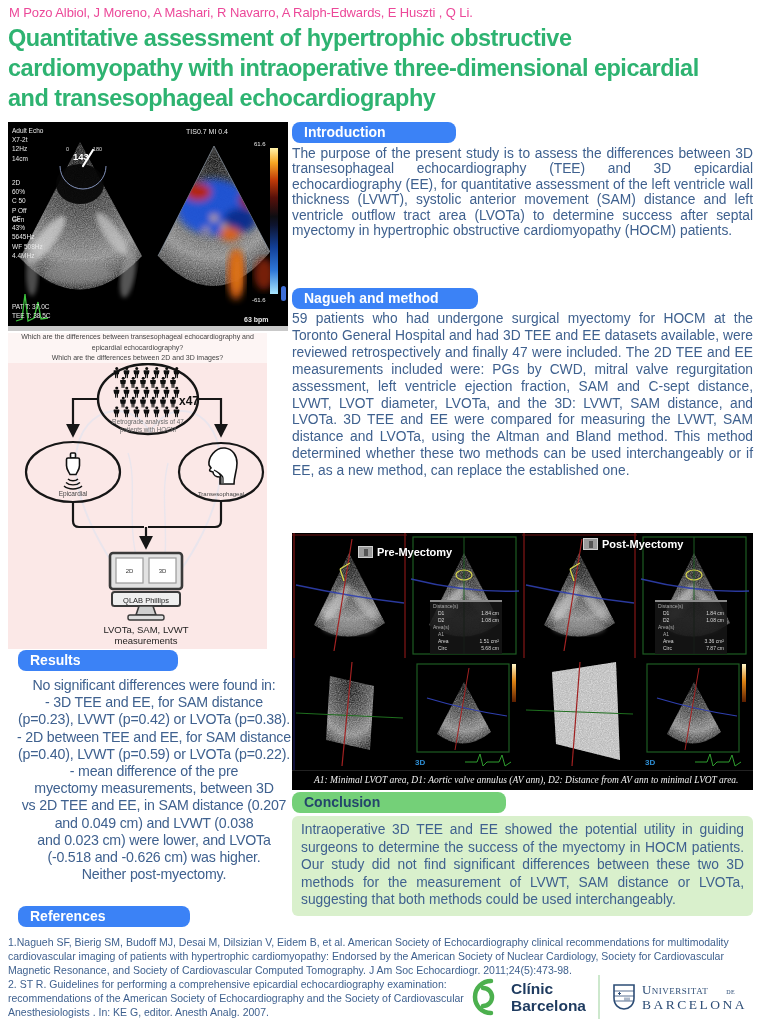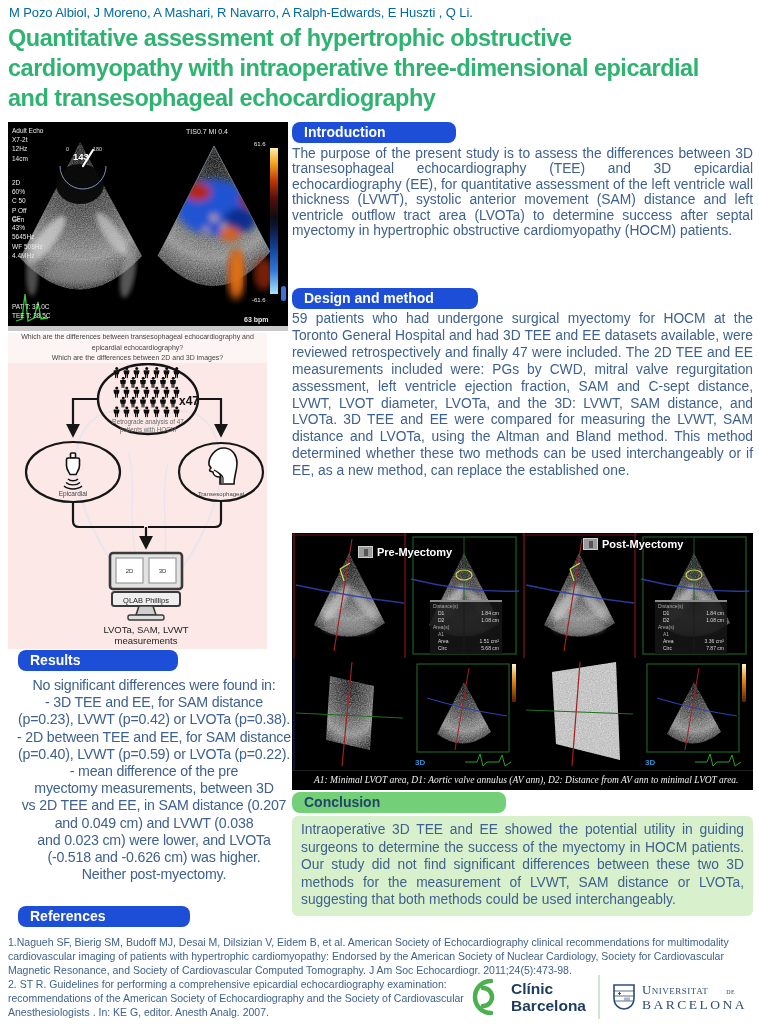"M Pozo Albiol, J Moreno," .authors { color: #0369a1 -> #ec4899 }
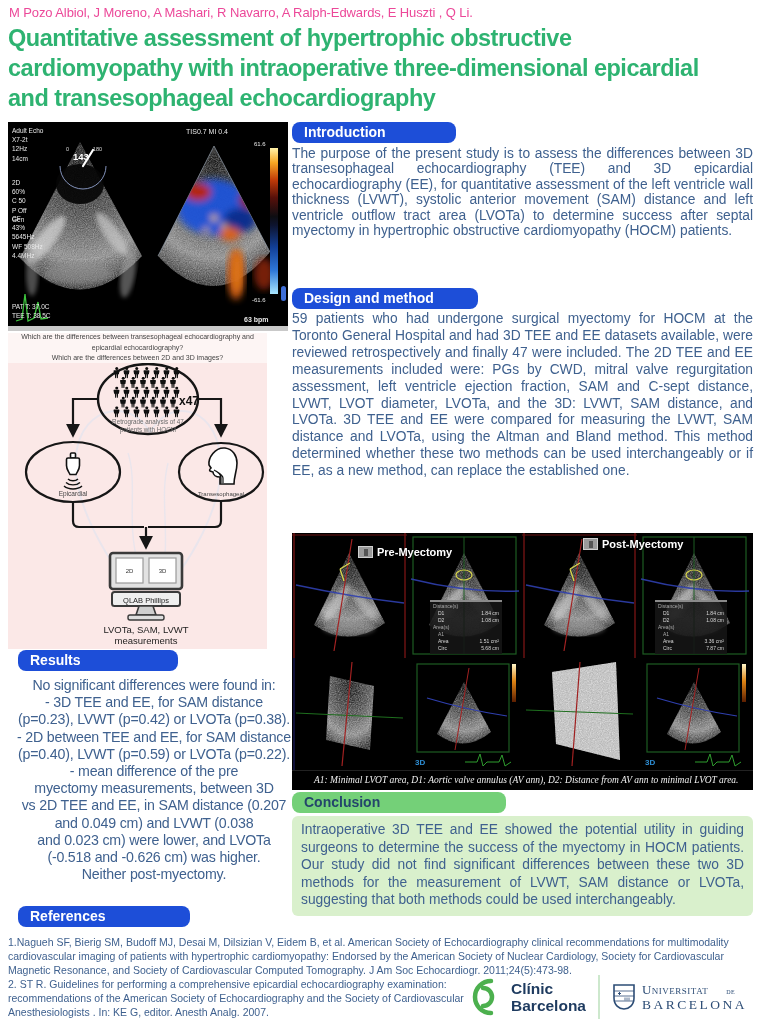"Introduction" .sec-h { background: #1d4ed8 -> #3b82f6 }
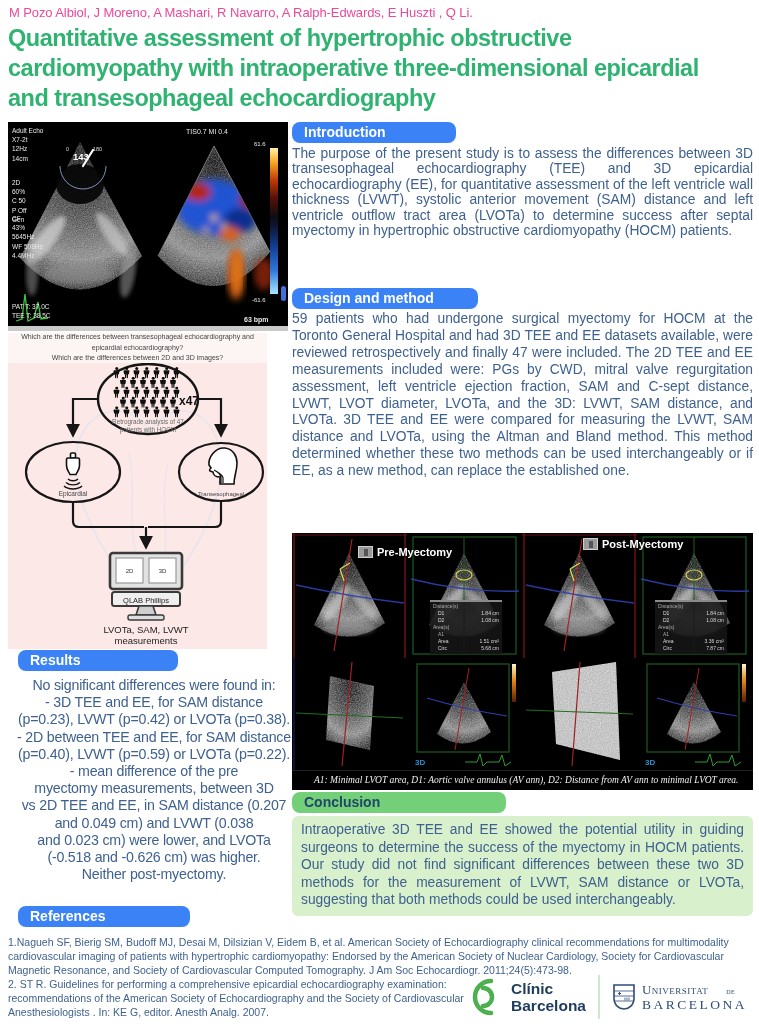"Design and method" div.sec-h { text: Design -> Nagueh }
